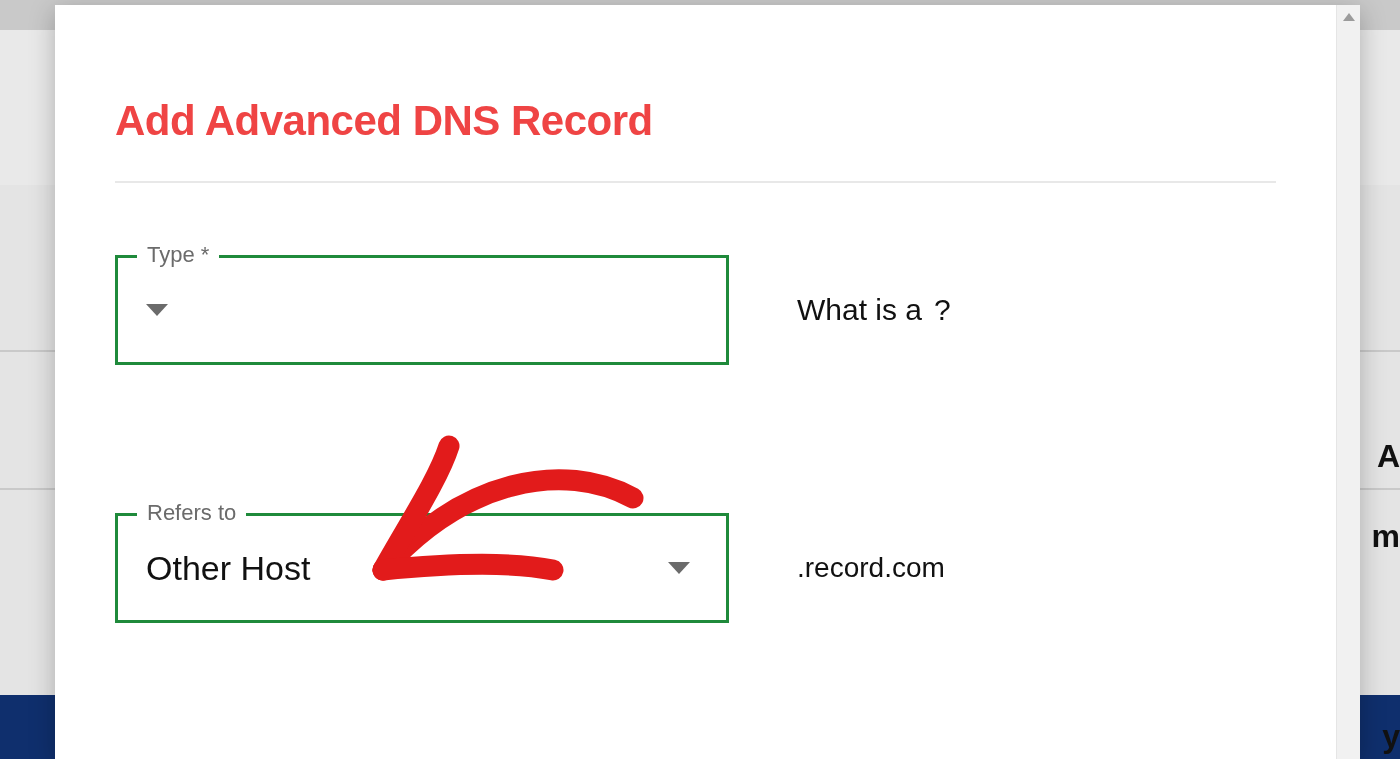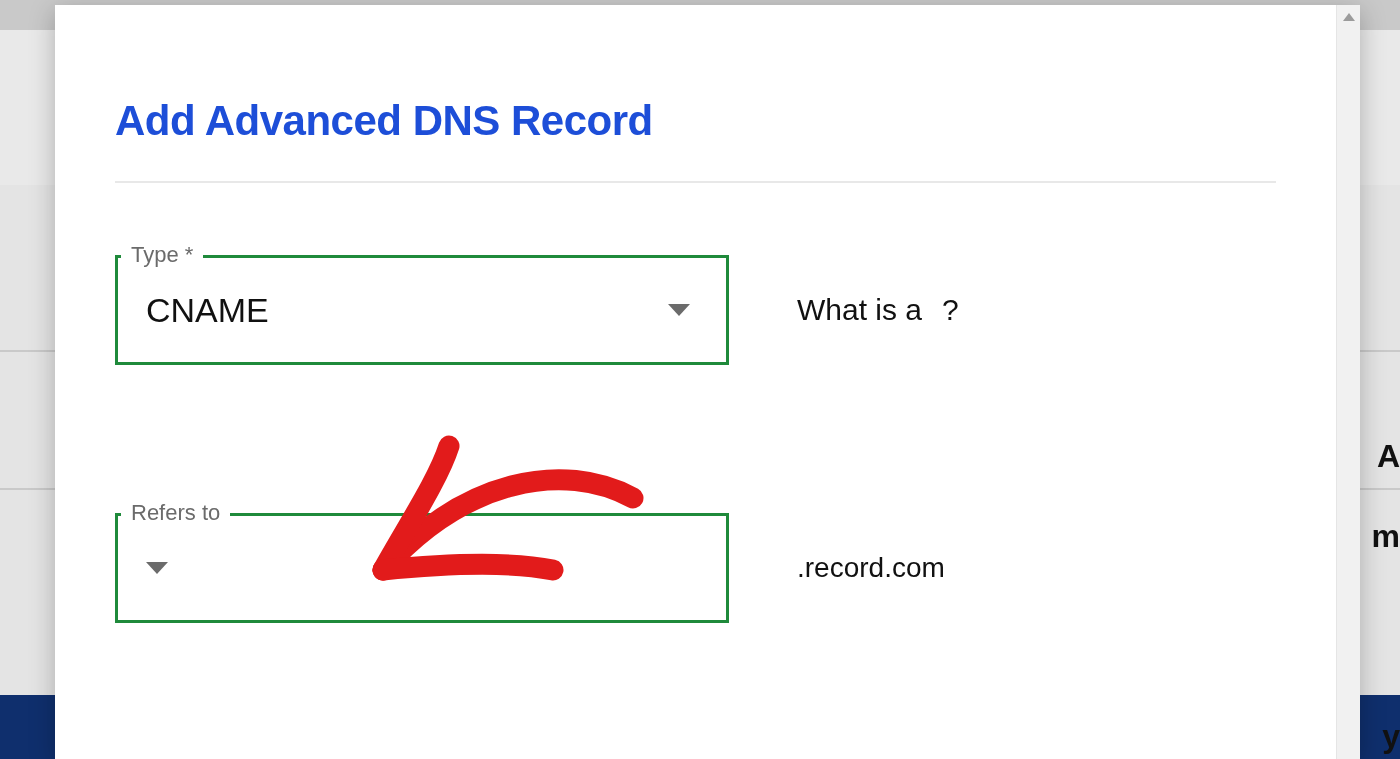"Add Advanced DNS Record" .page-title { color: #1d4ed8 -> #ef4444 }
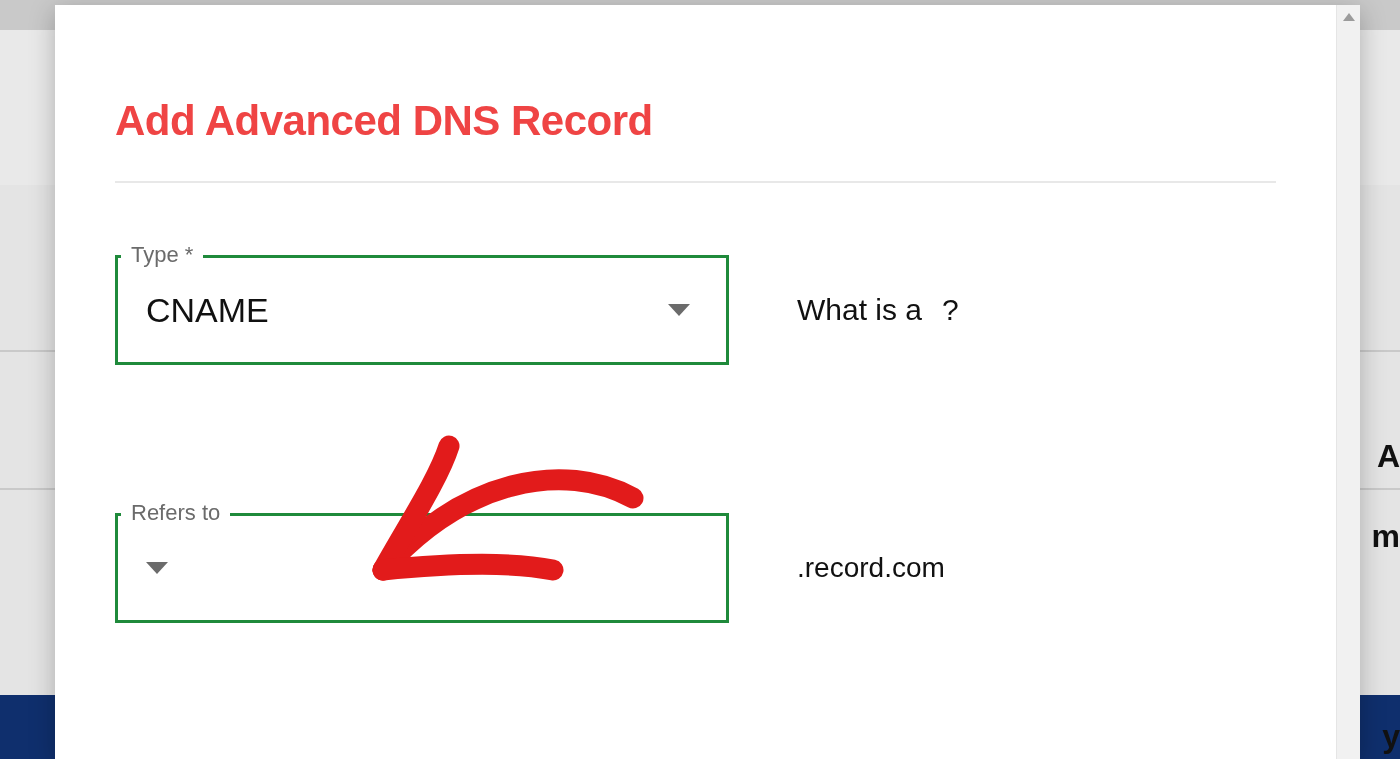"Type *" .float-label { left: 6px -> 22px }
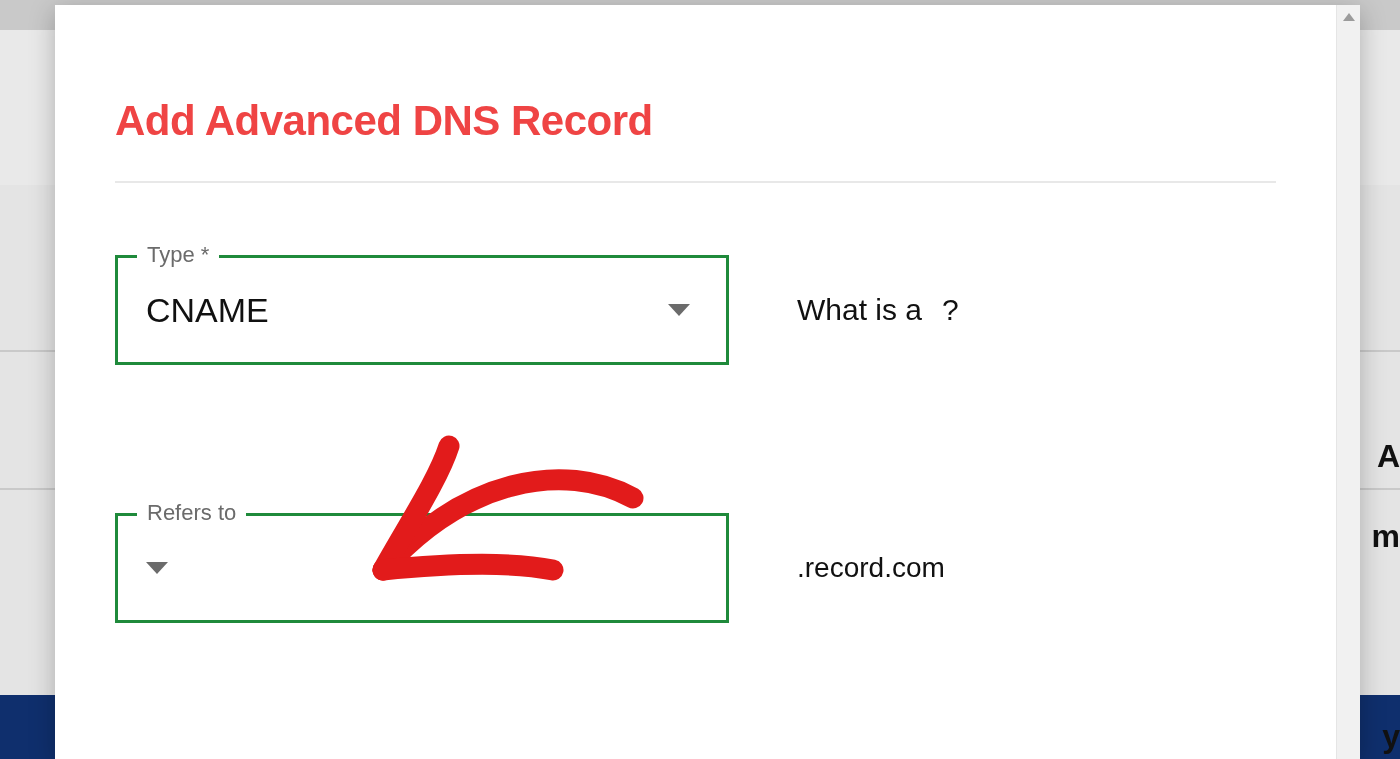"CNAME" span.value { html: <span>CNAME</span> -> none }
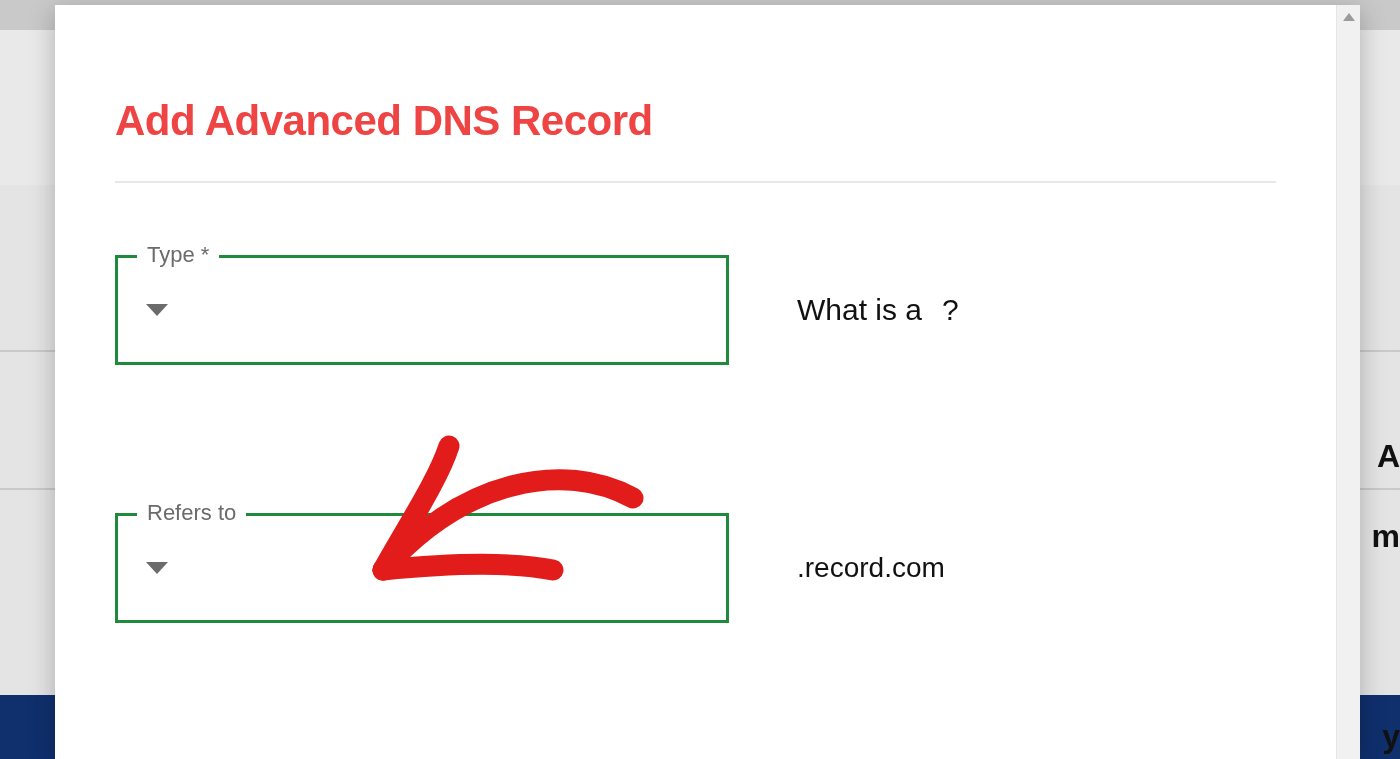"What is a" .side-text { gap: 20px -> 12px }
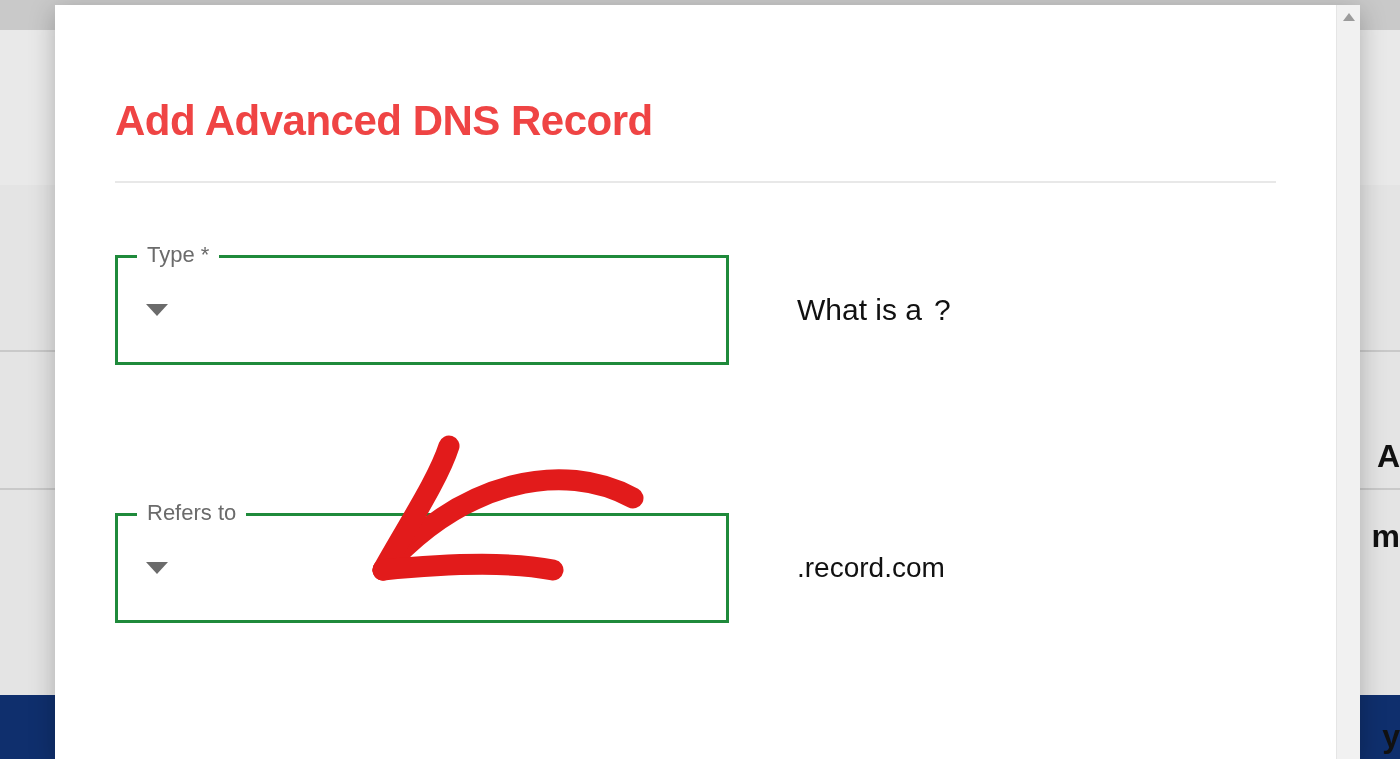"Other Host" span.value { html: none -> <span>Other Host</span> }
